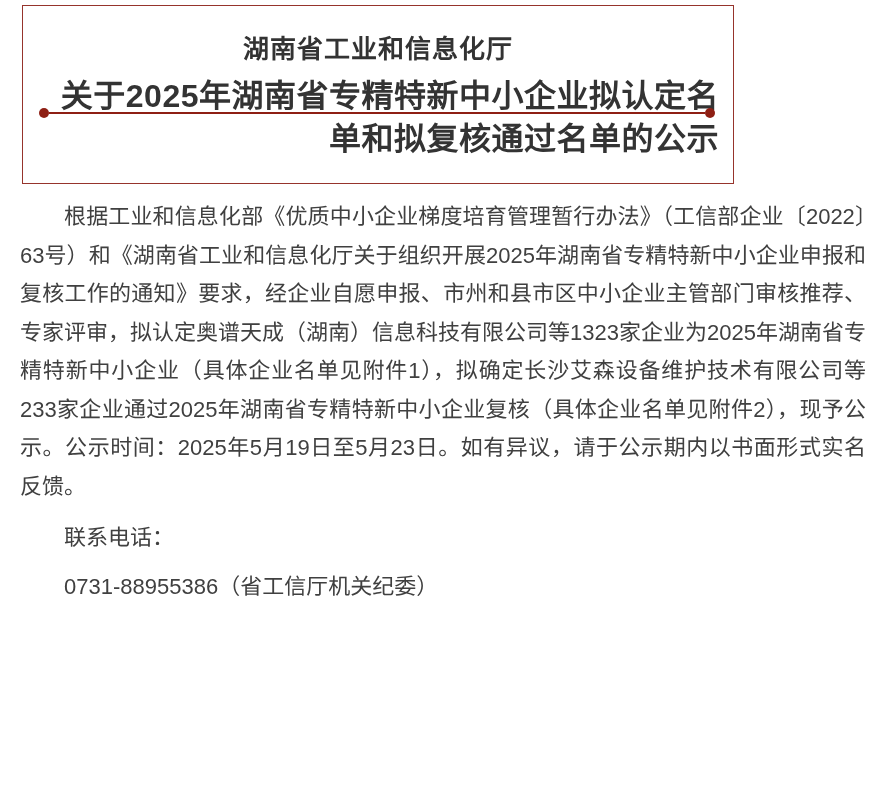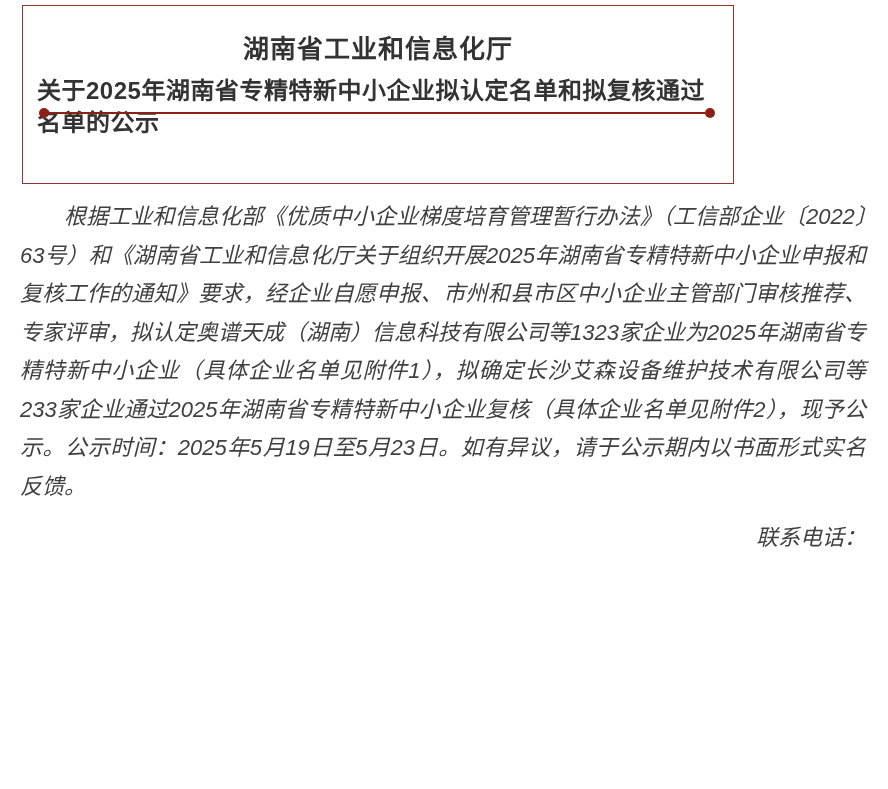"关于2025年湖南省专精特新中小企业拟认定名单和拟复核通过名单的公示" .title2 { font-size: 24px -> 32px; text-align: left -> right }
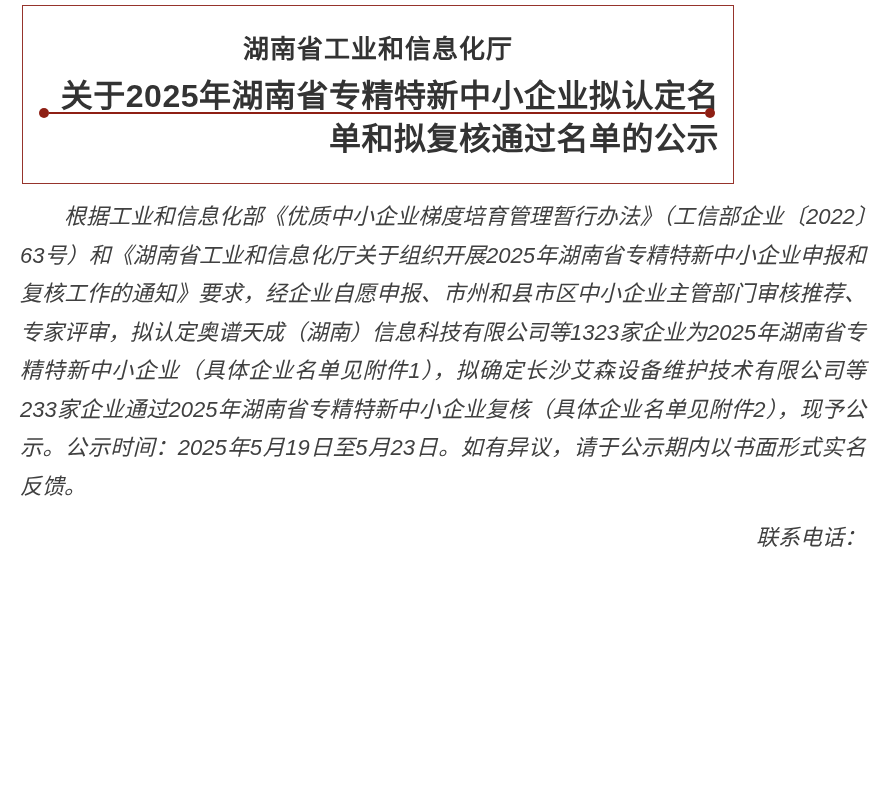"根据工业和信息化部《优质中小企业梯度培育管理暂行办法》（工信部企业〔2022〕6" .content p { font-style: italic -> none }
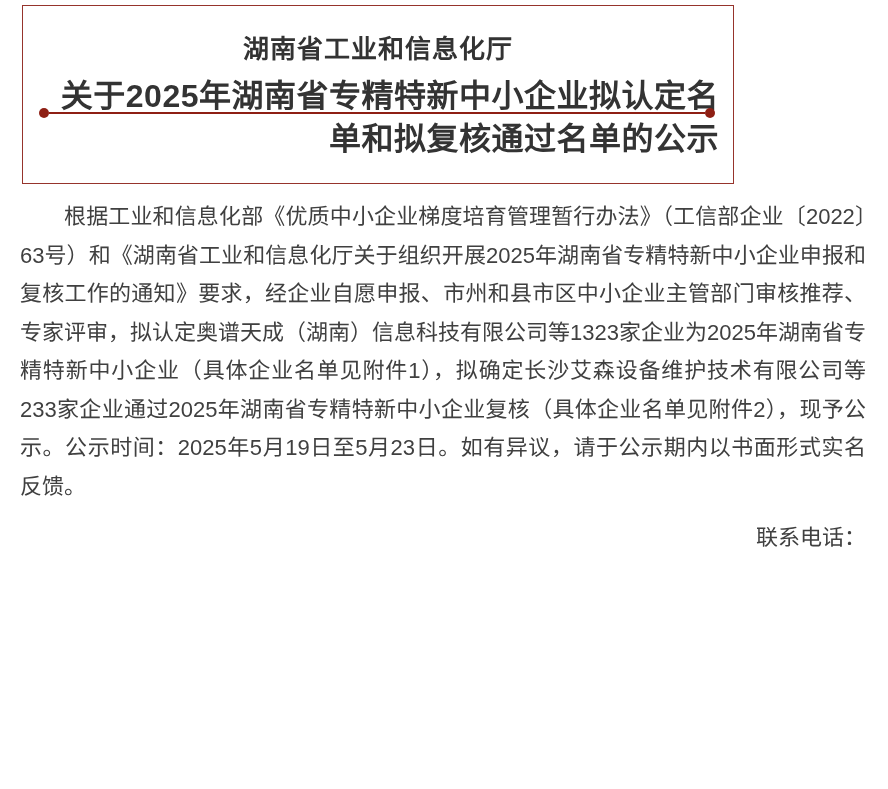"联系电话：" .content p.tight { text-align: right -> left }
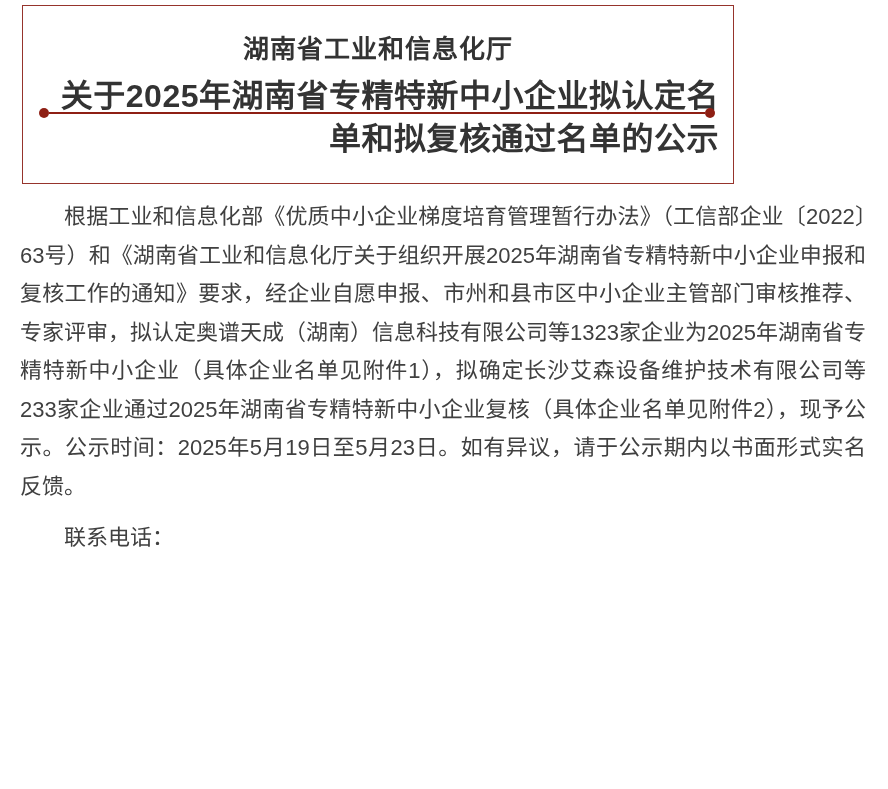"0731-88955386（省工信厅机关纪委）" p.tight { html: none -> <p>0731-88955386（省工信厅机关纪委）</p> }
